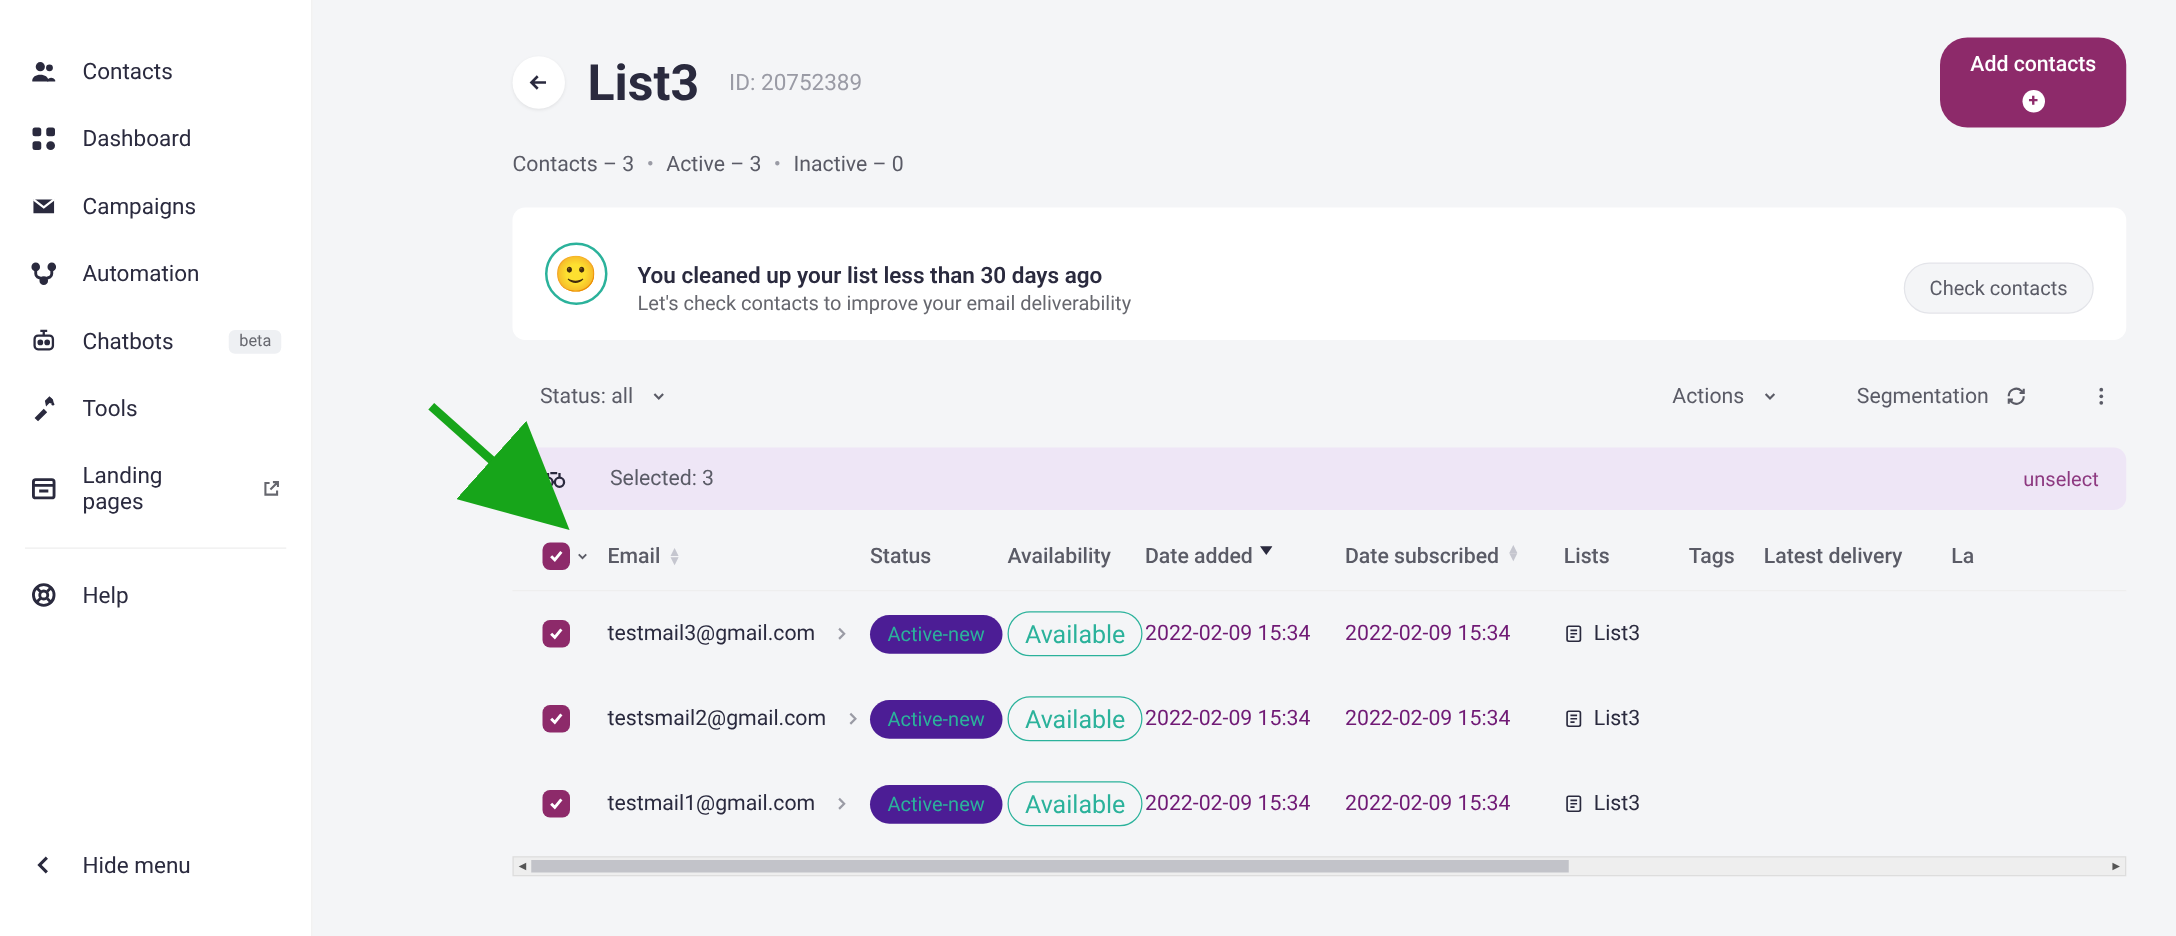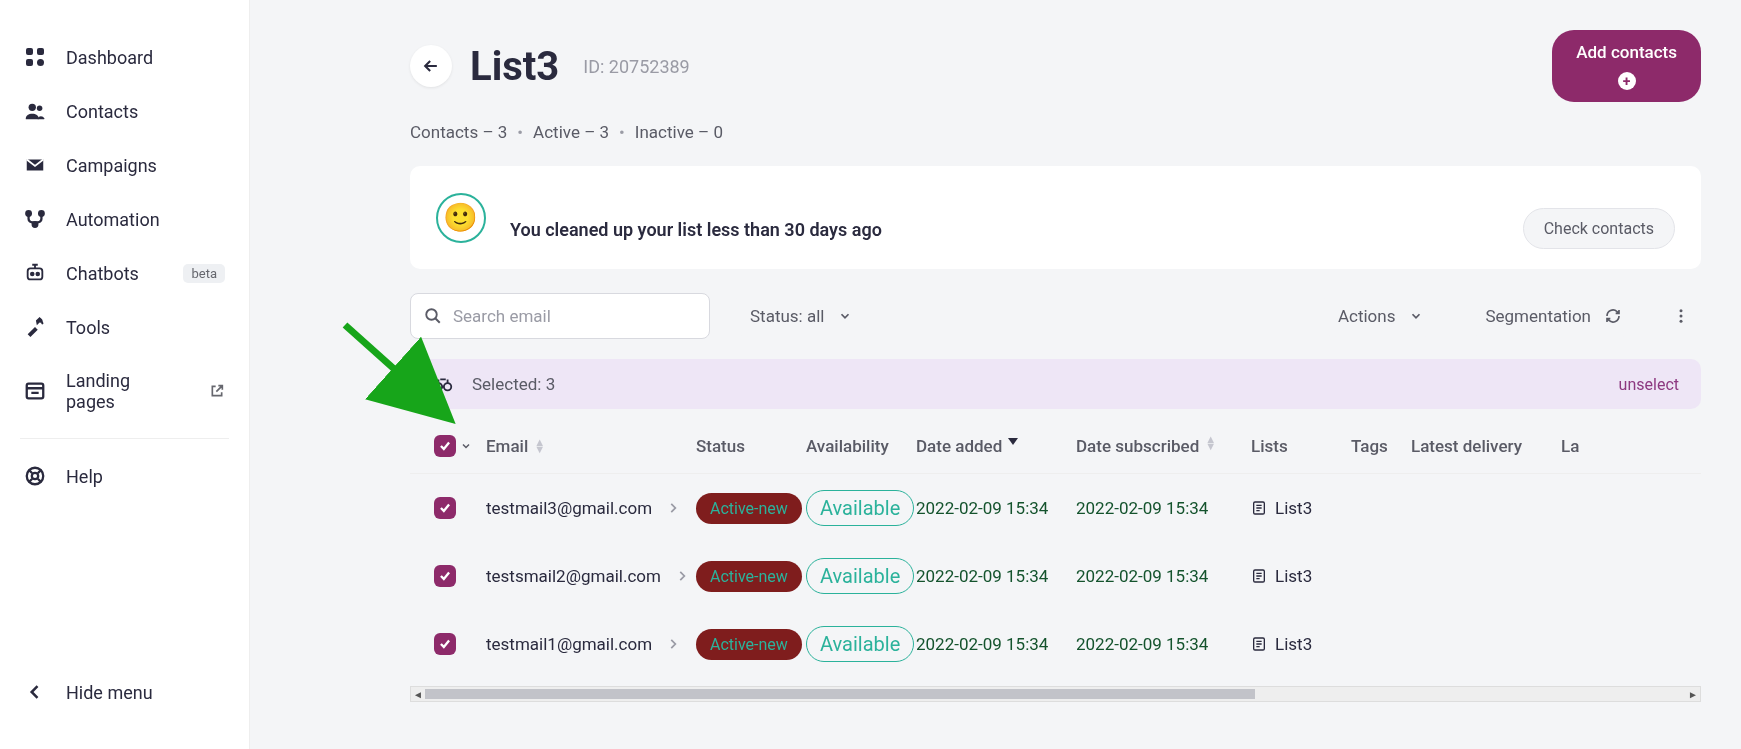"Dashboard" div.sidebar-item { order: before "Contacts" -> after "Contacts" }
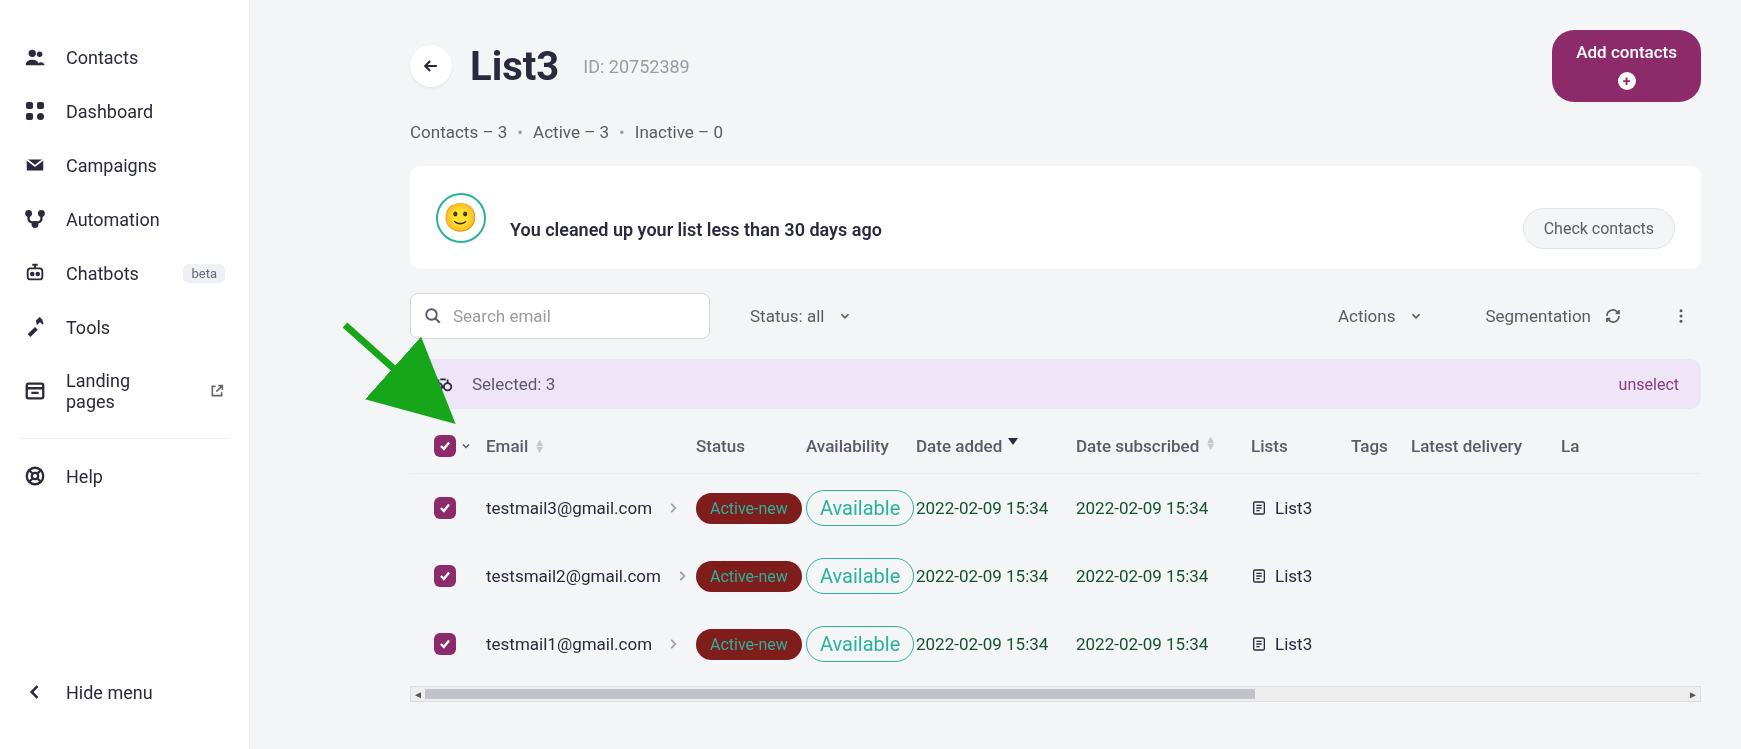"Let's check contacts to improve" div.banner-sub { html: none -> <div>Let's check contacts to improve your email deliverability</div> }
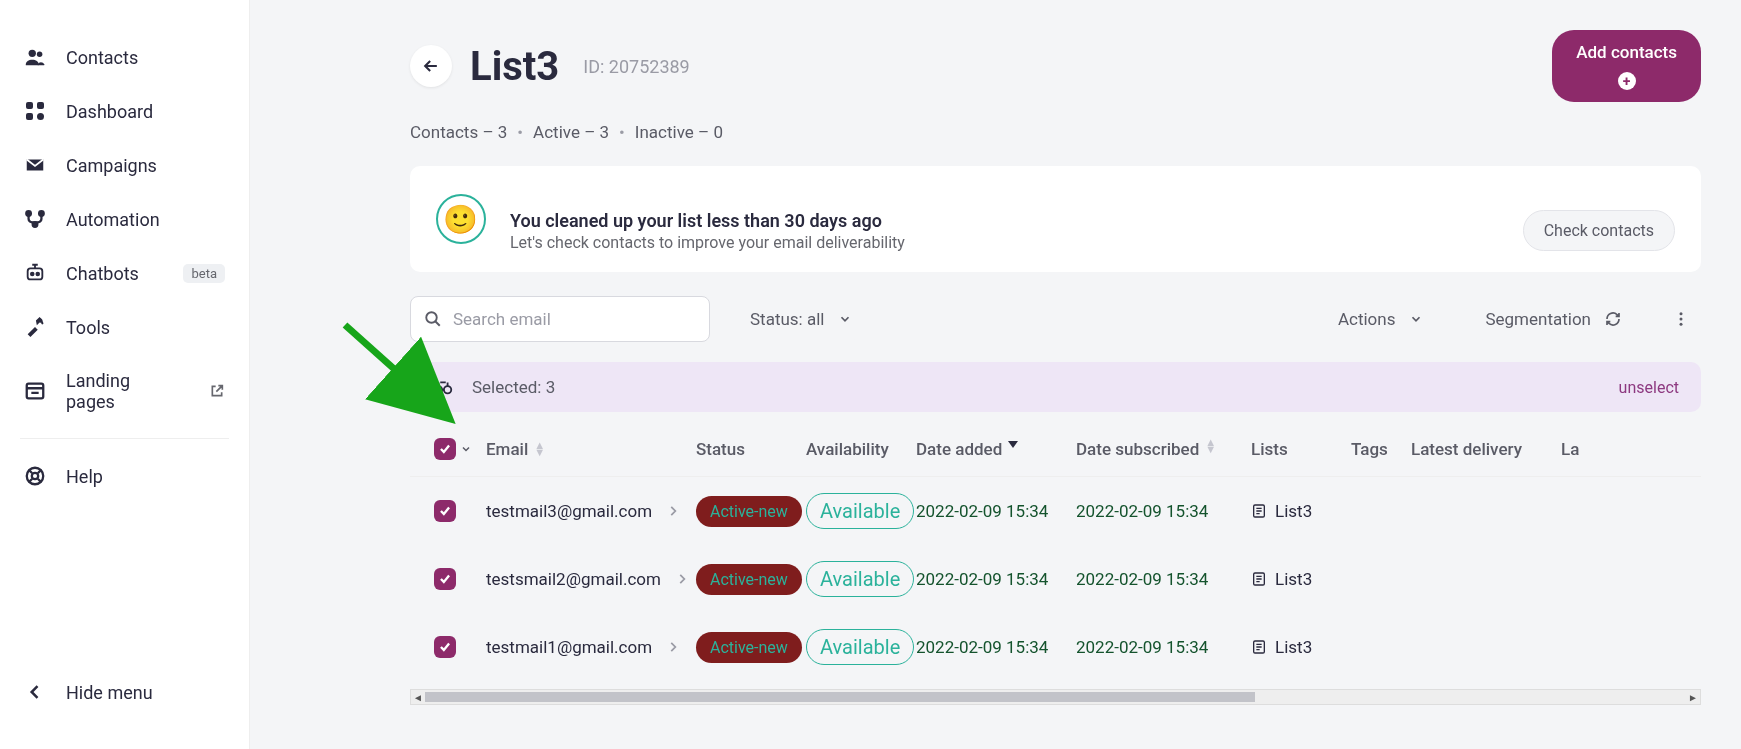"Search email" div.search-wrap { html: <div> <span> <svg> <circle></circle> <path></path> </svg> </span> <input> </div> -> none }
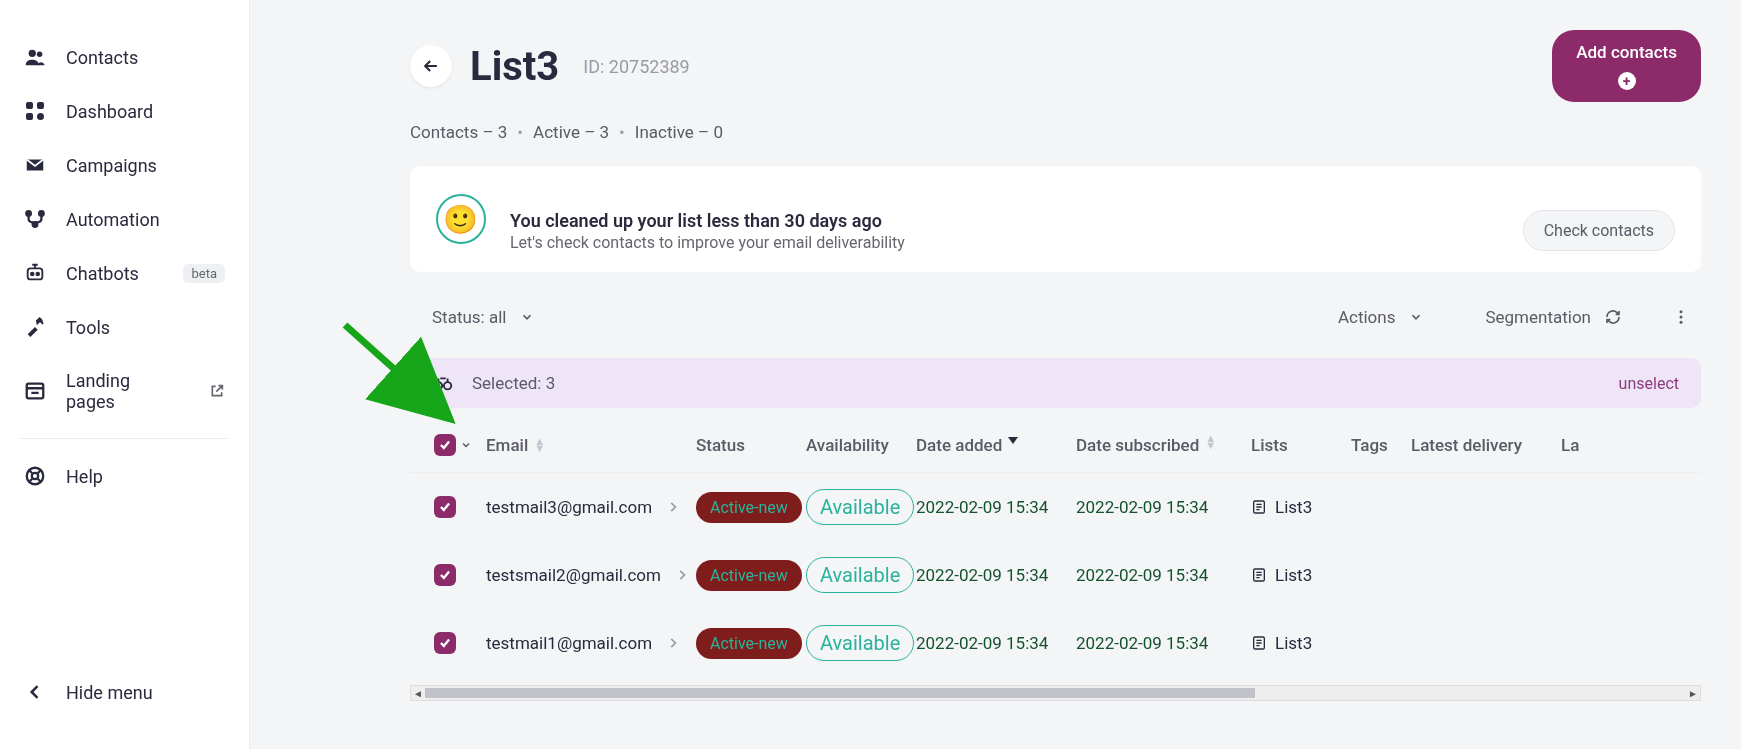"Selected: 3" .selection-bar { gap: 18px -> 34px }
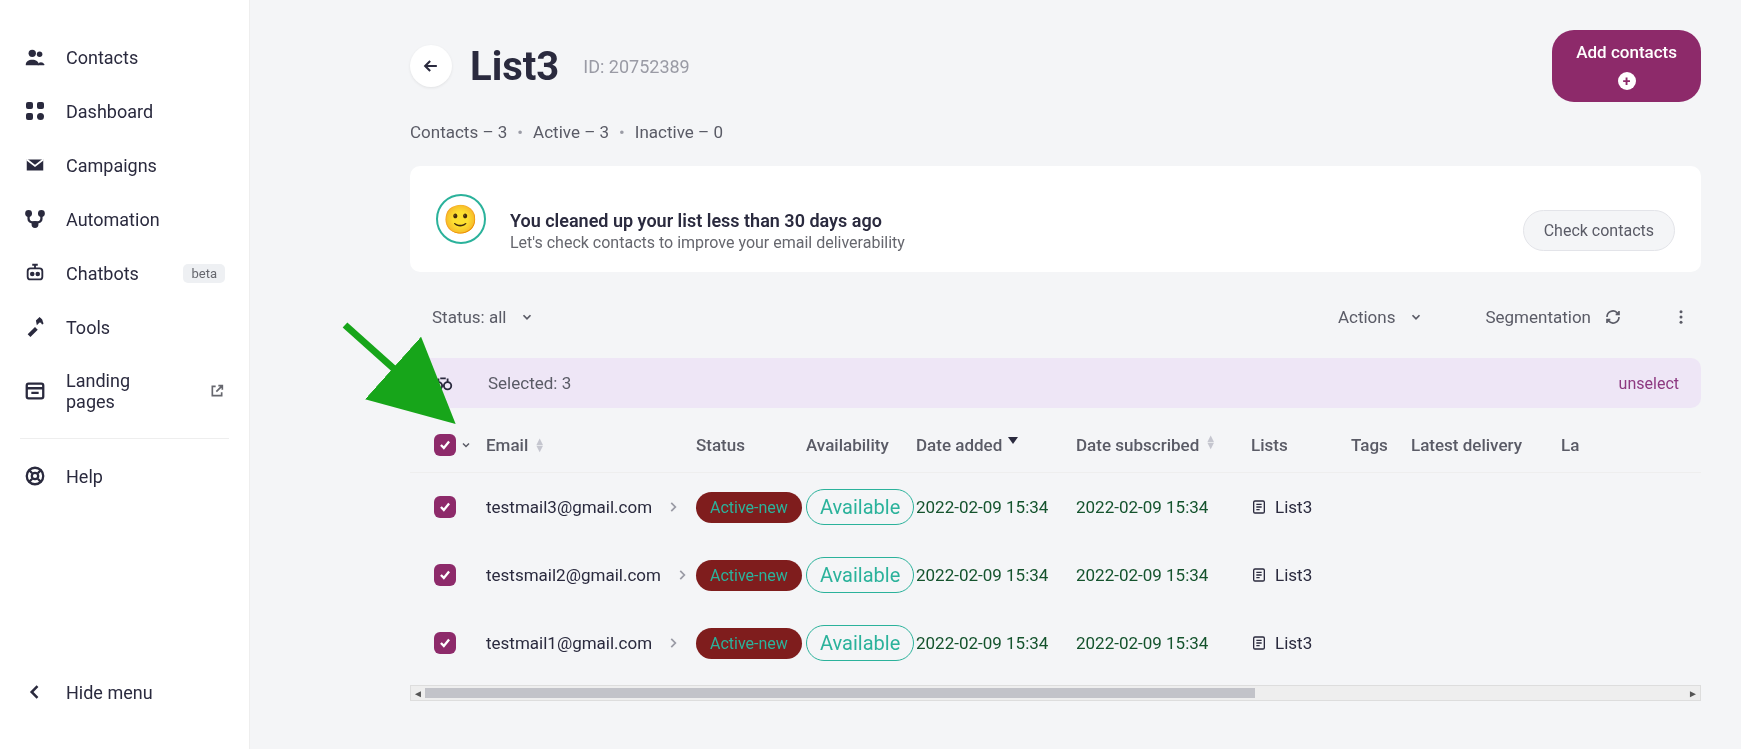"Active-new" .status-pill { background: #7f1d1d -> #4c1d95 }
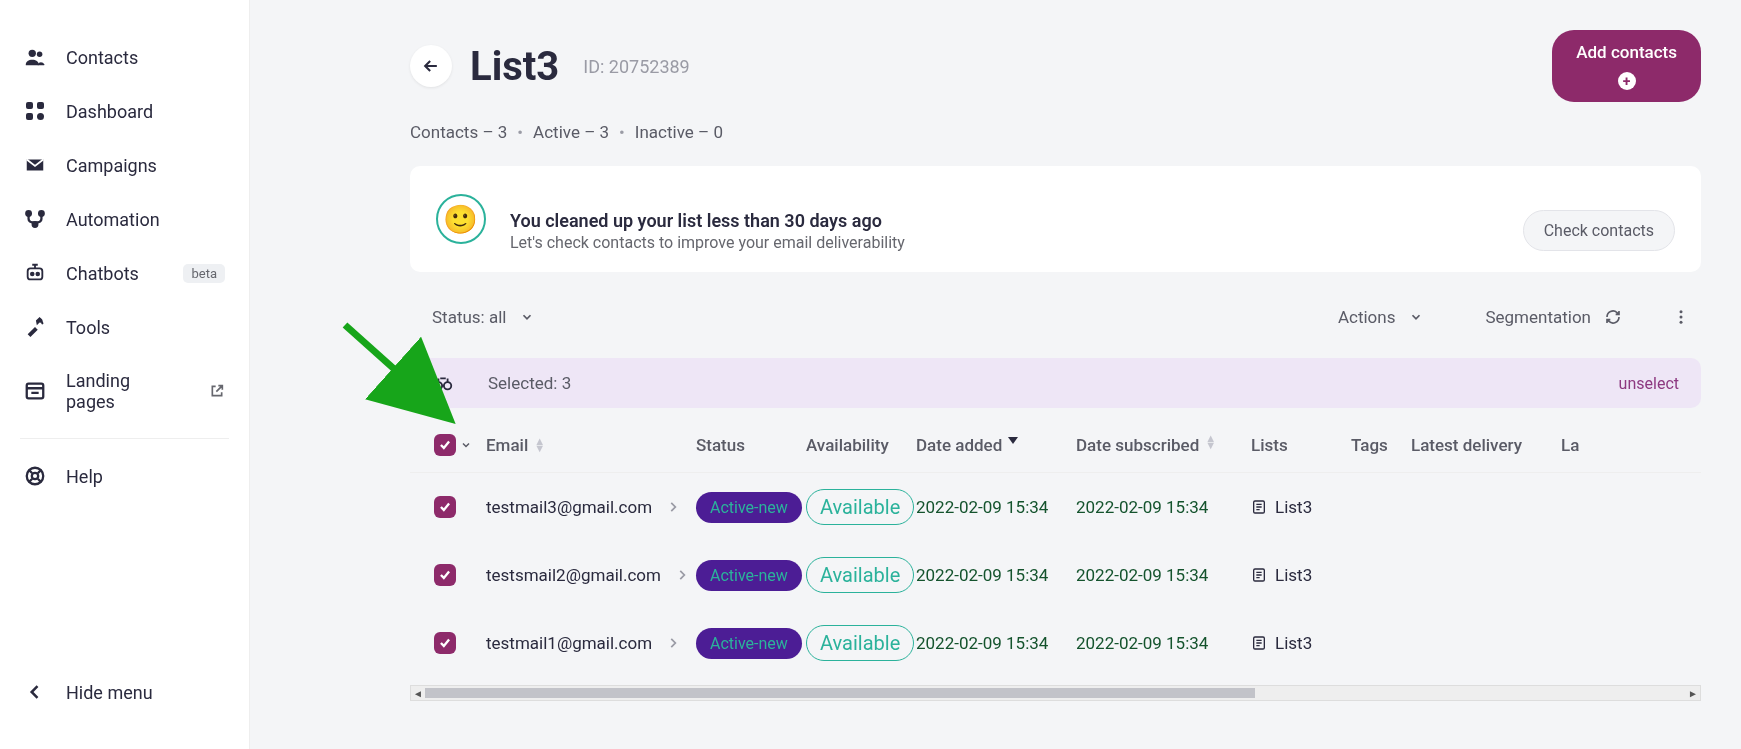"2022-02-09 15:34" .date-cell { color: #14532d -> #701a75 }
